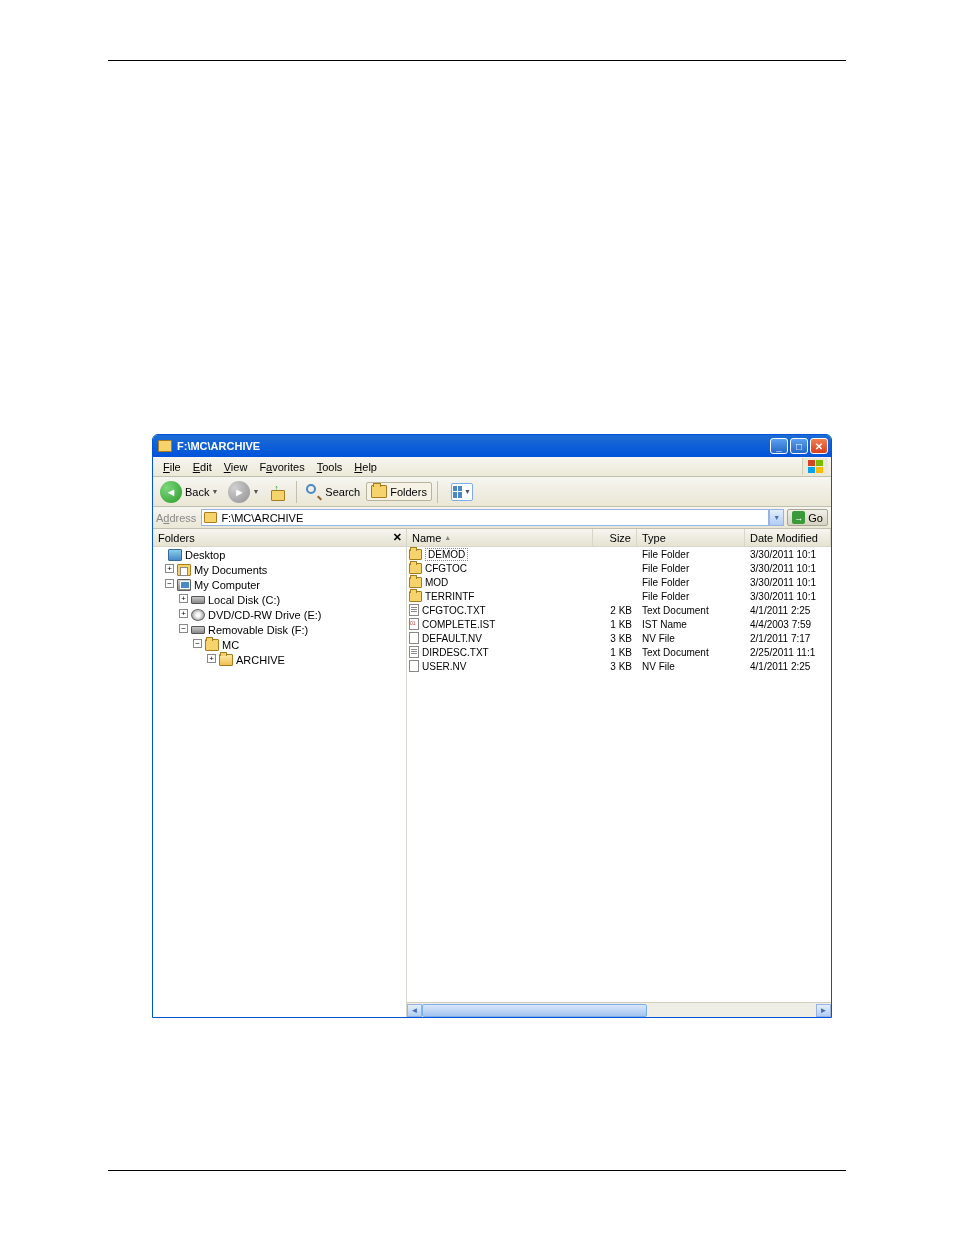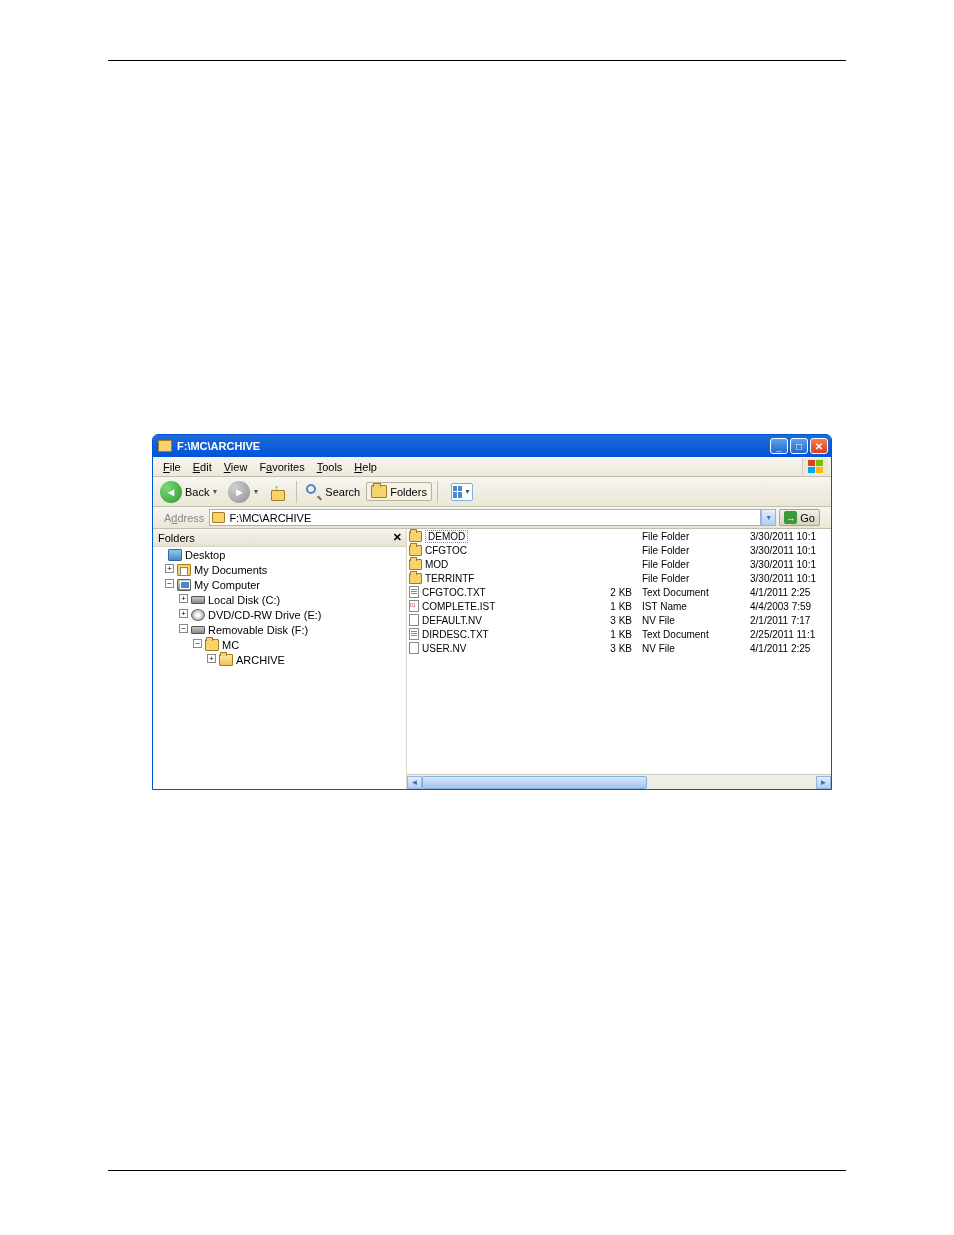"F:\MC\ARCHIVE" .window { height: 356px -> 584px }
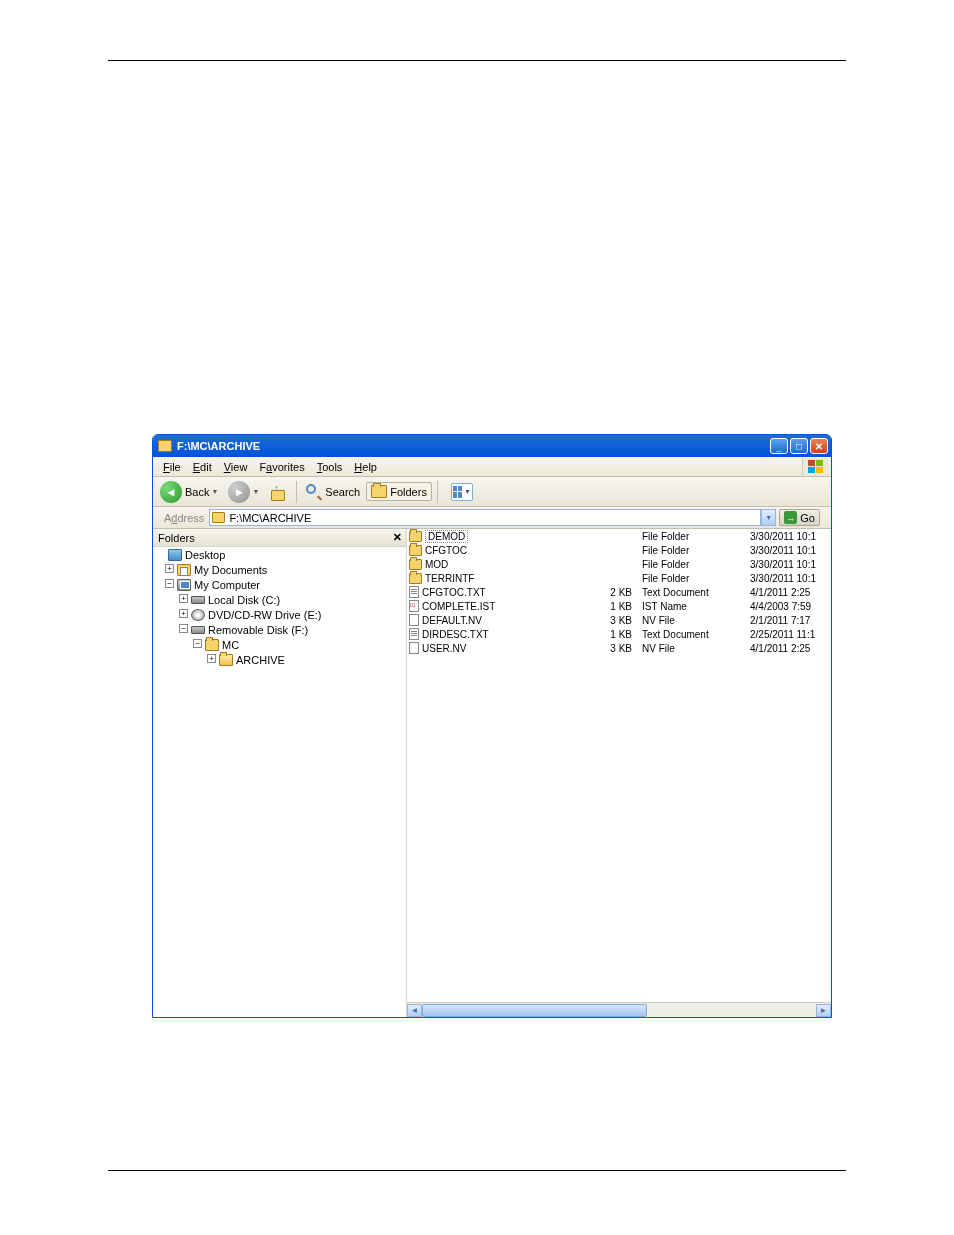"Address" .addressbar { padding: 0 11px -> 0 3px }
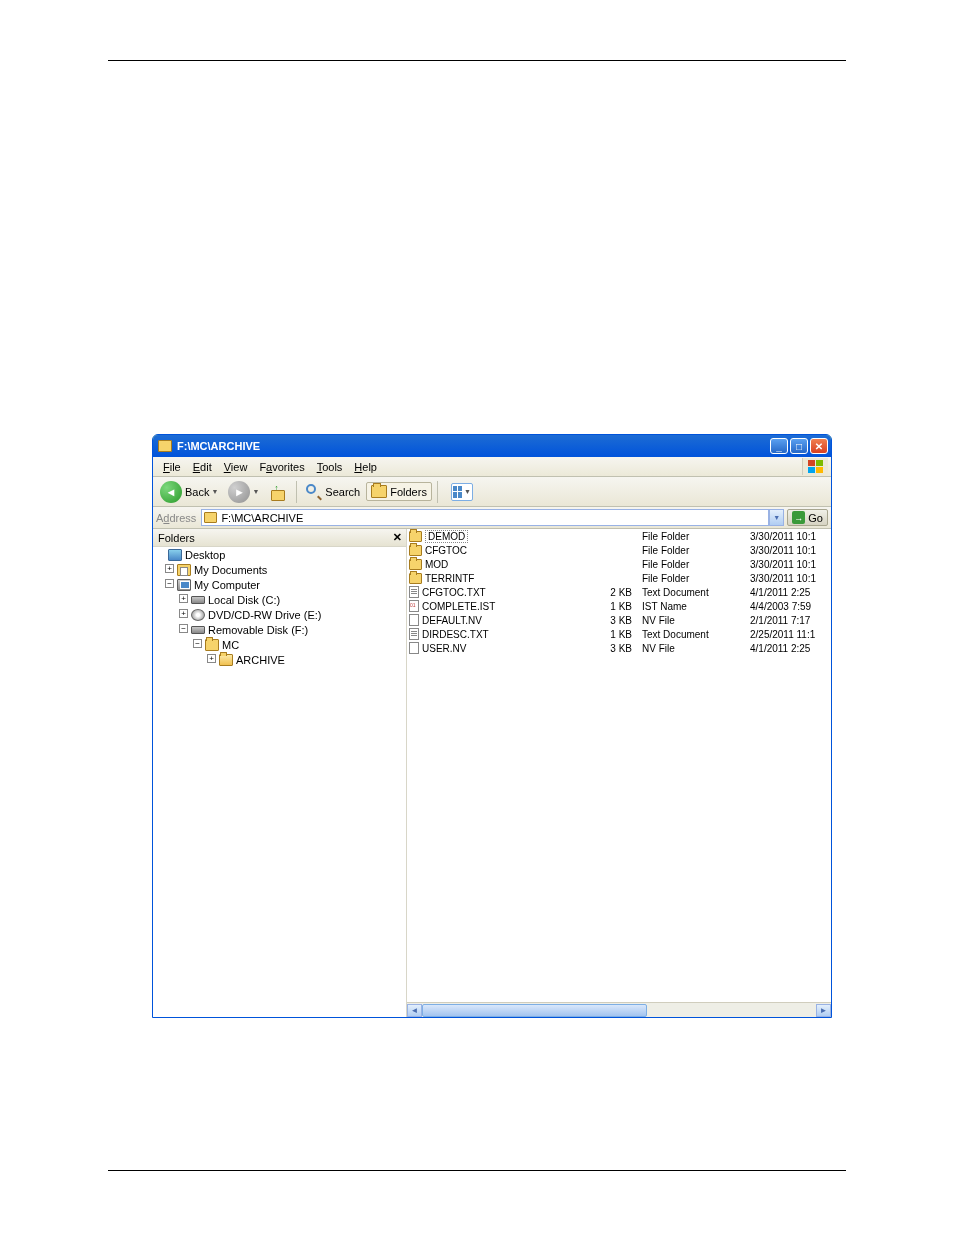"Name" div.col-hdr { html: none -> <div> <div> <span>Name</span> <span>▲</span> </div> <div> <span>Size</span> </div> <div> <span>Type</span> </div> <div> <span>Date Modified</span> </div> </div> }
